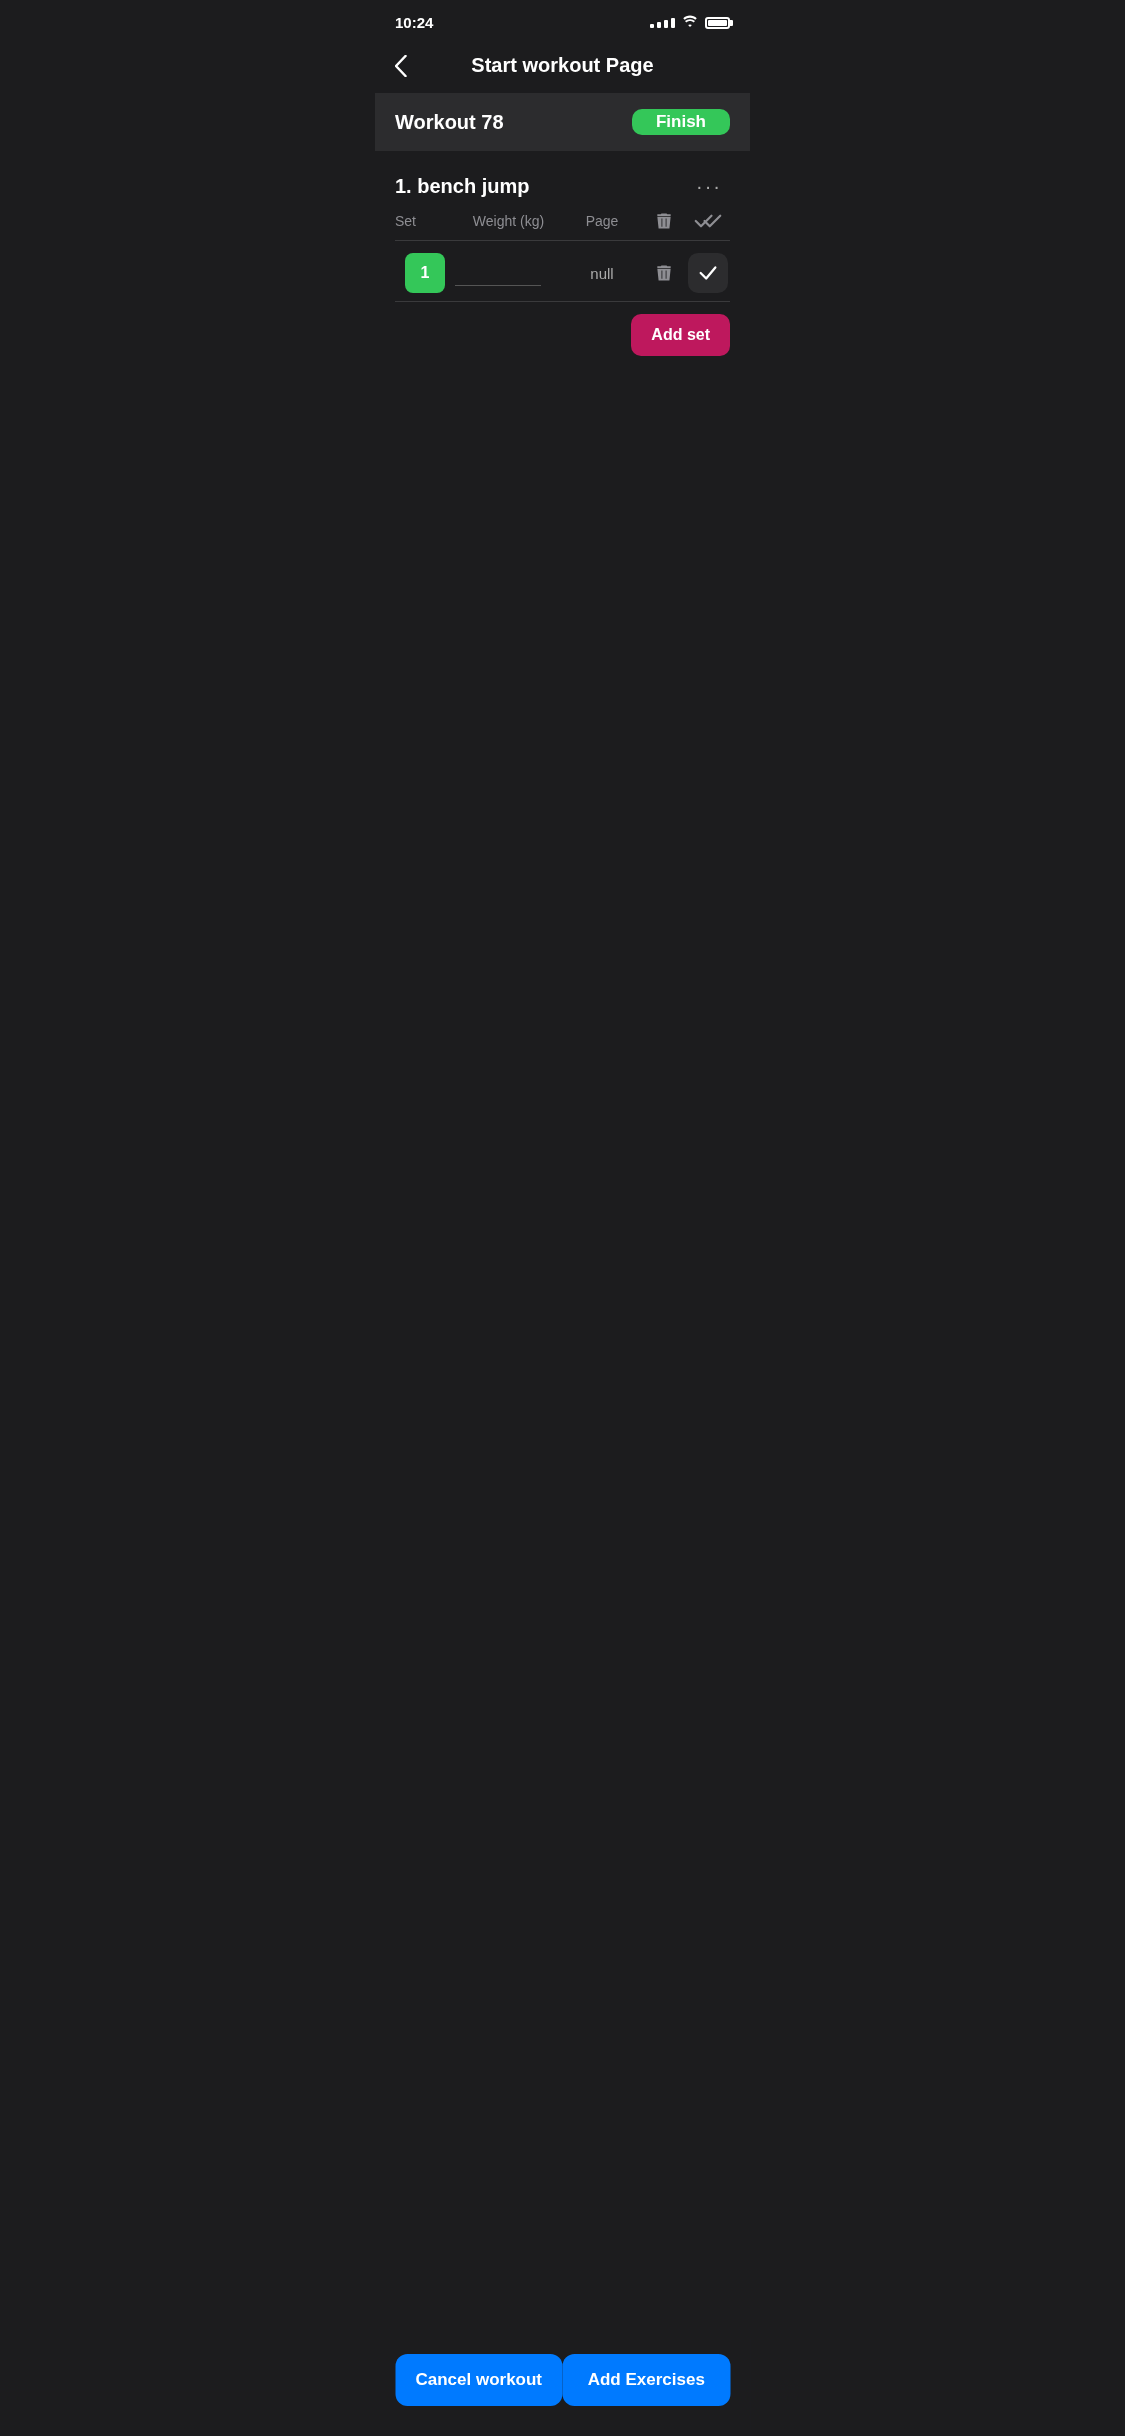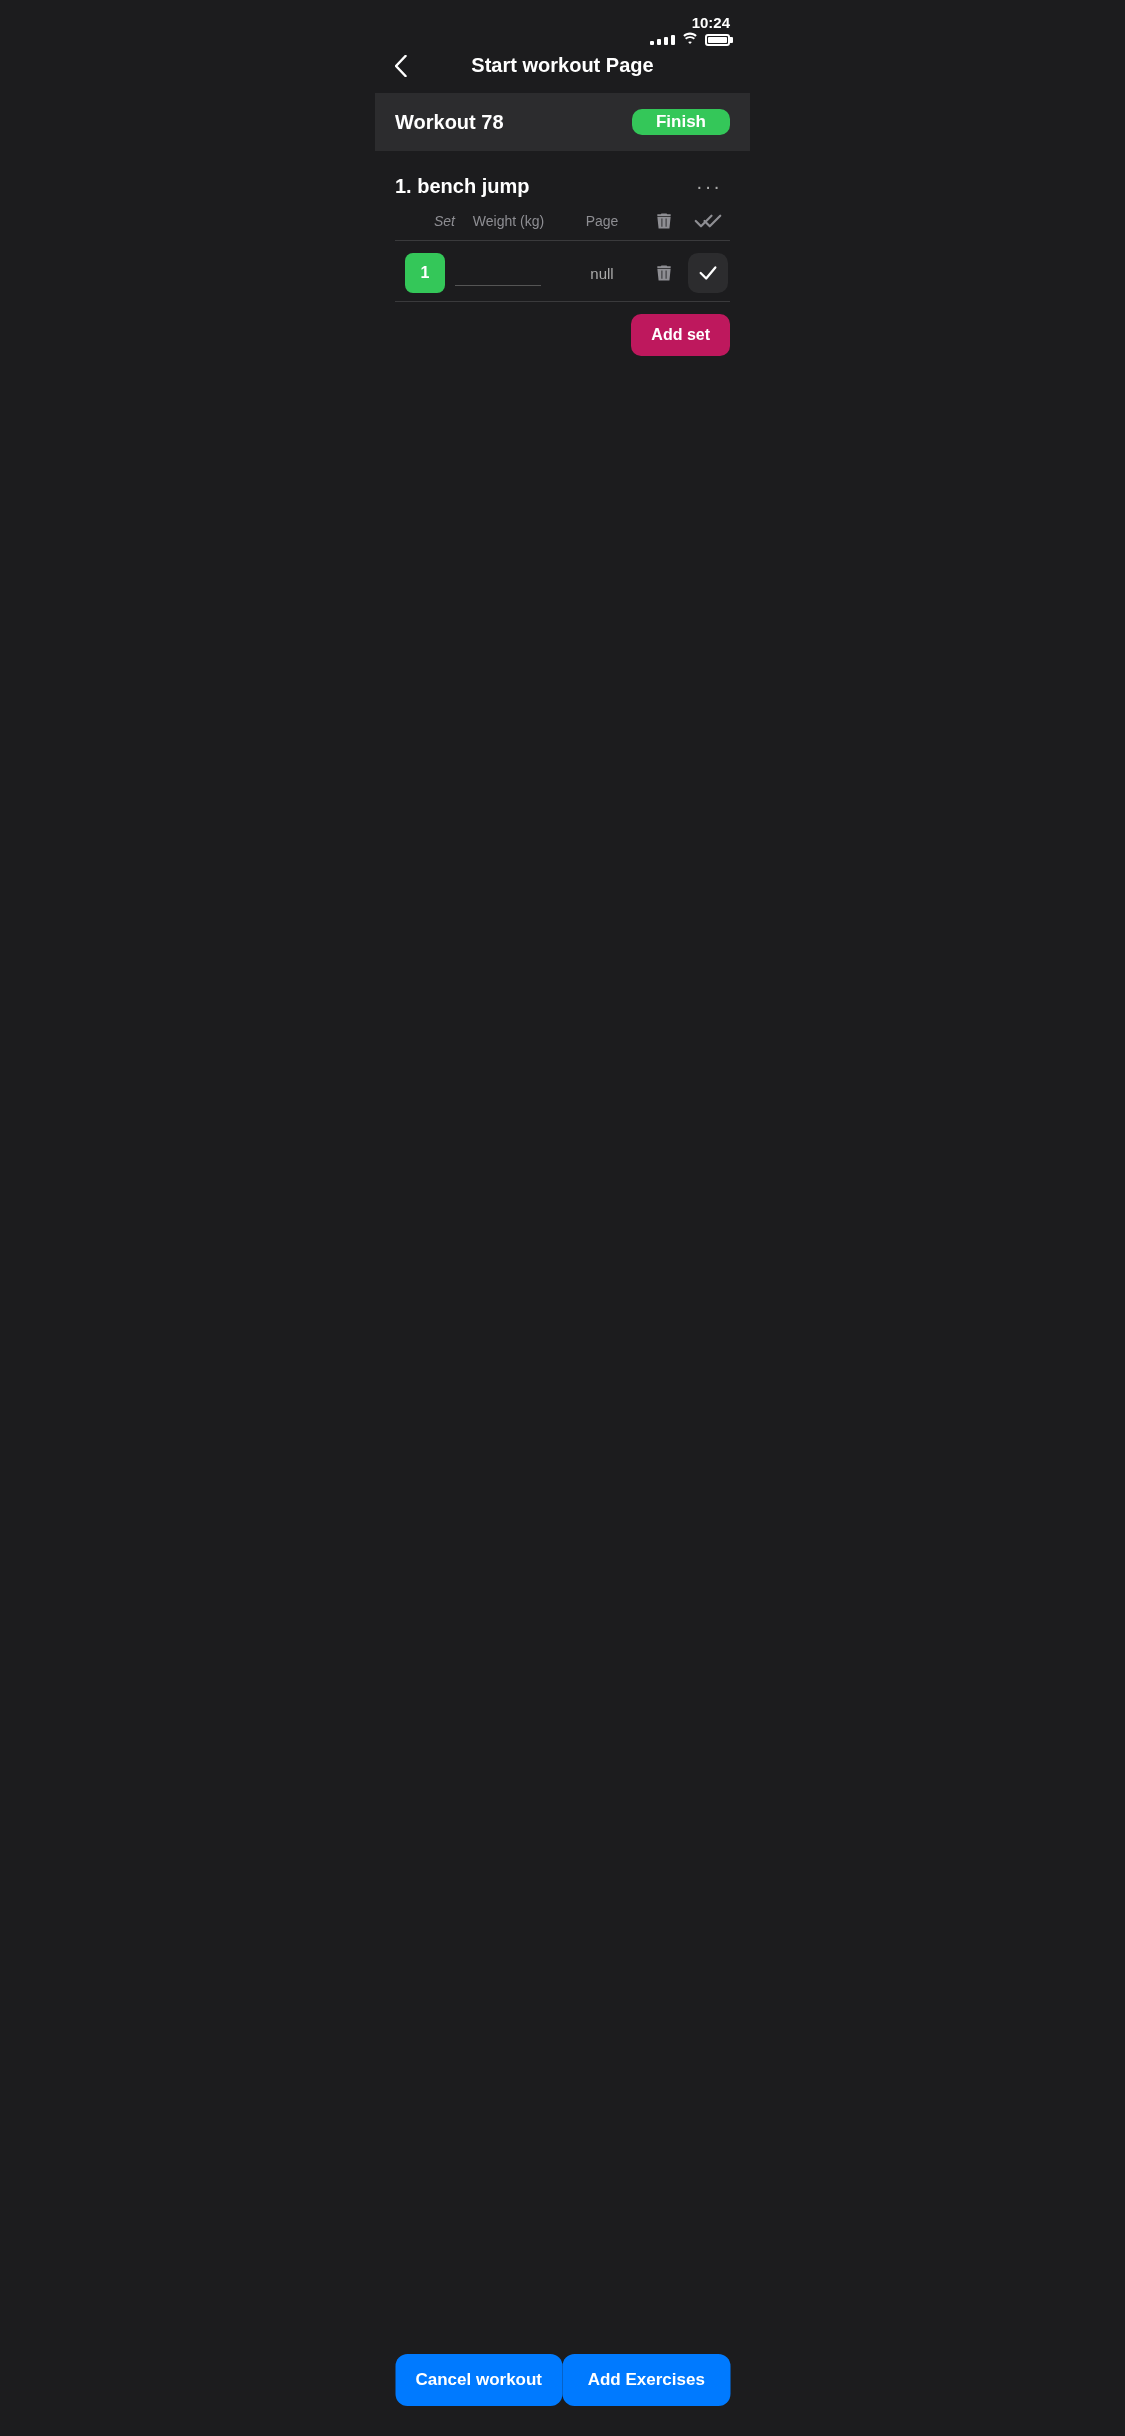"10:24" .status-bar { align-items: flex-end -> flex-start; flex-direction: column -> none }
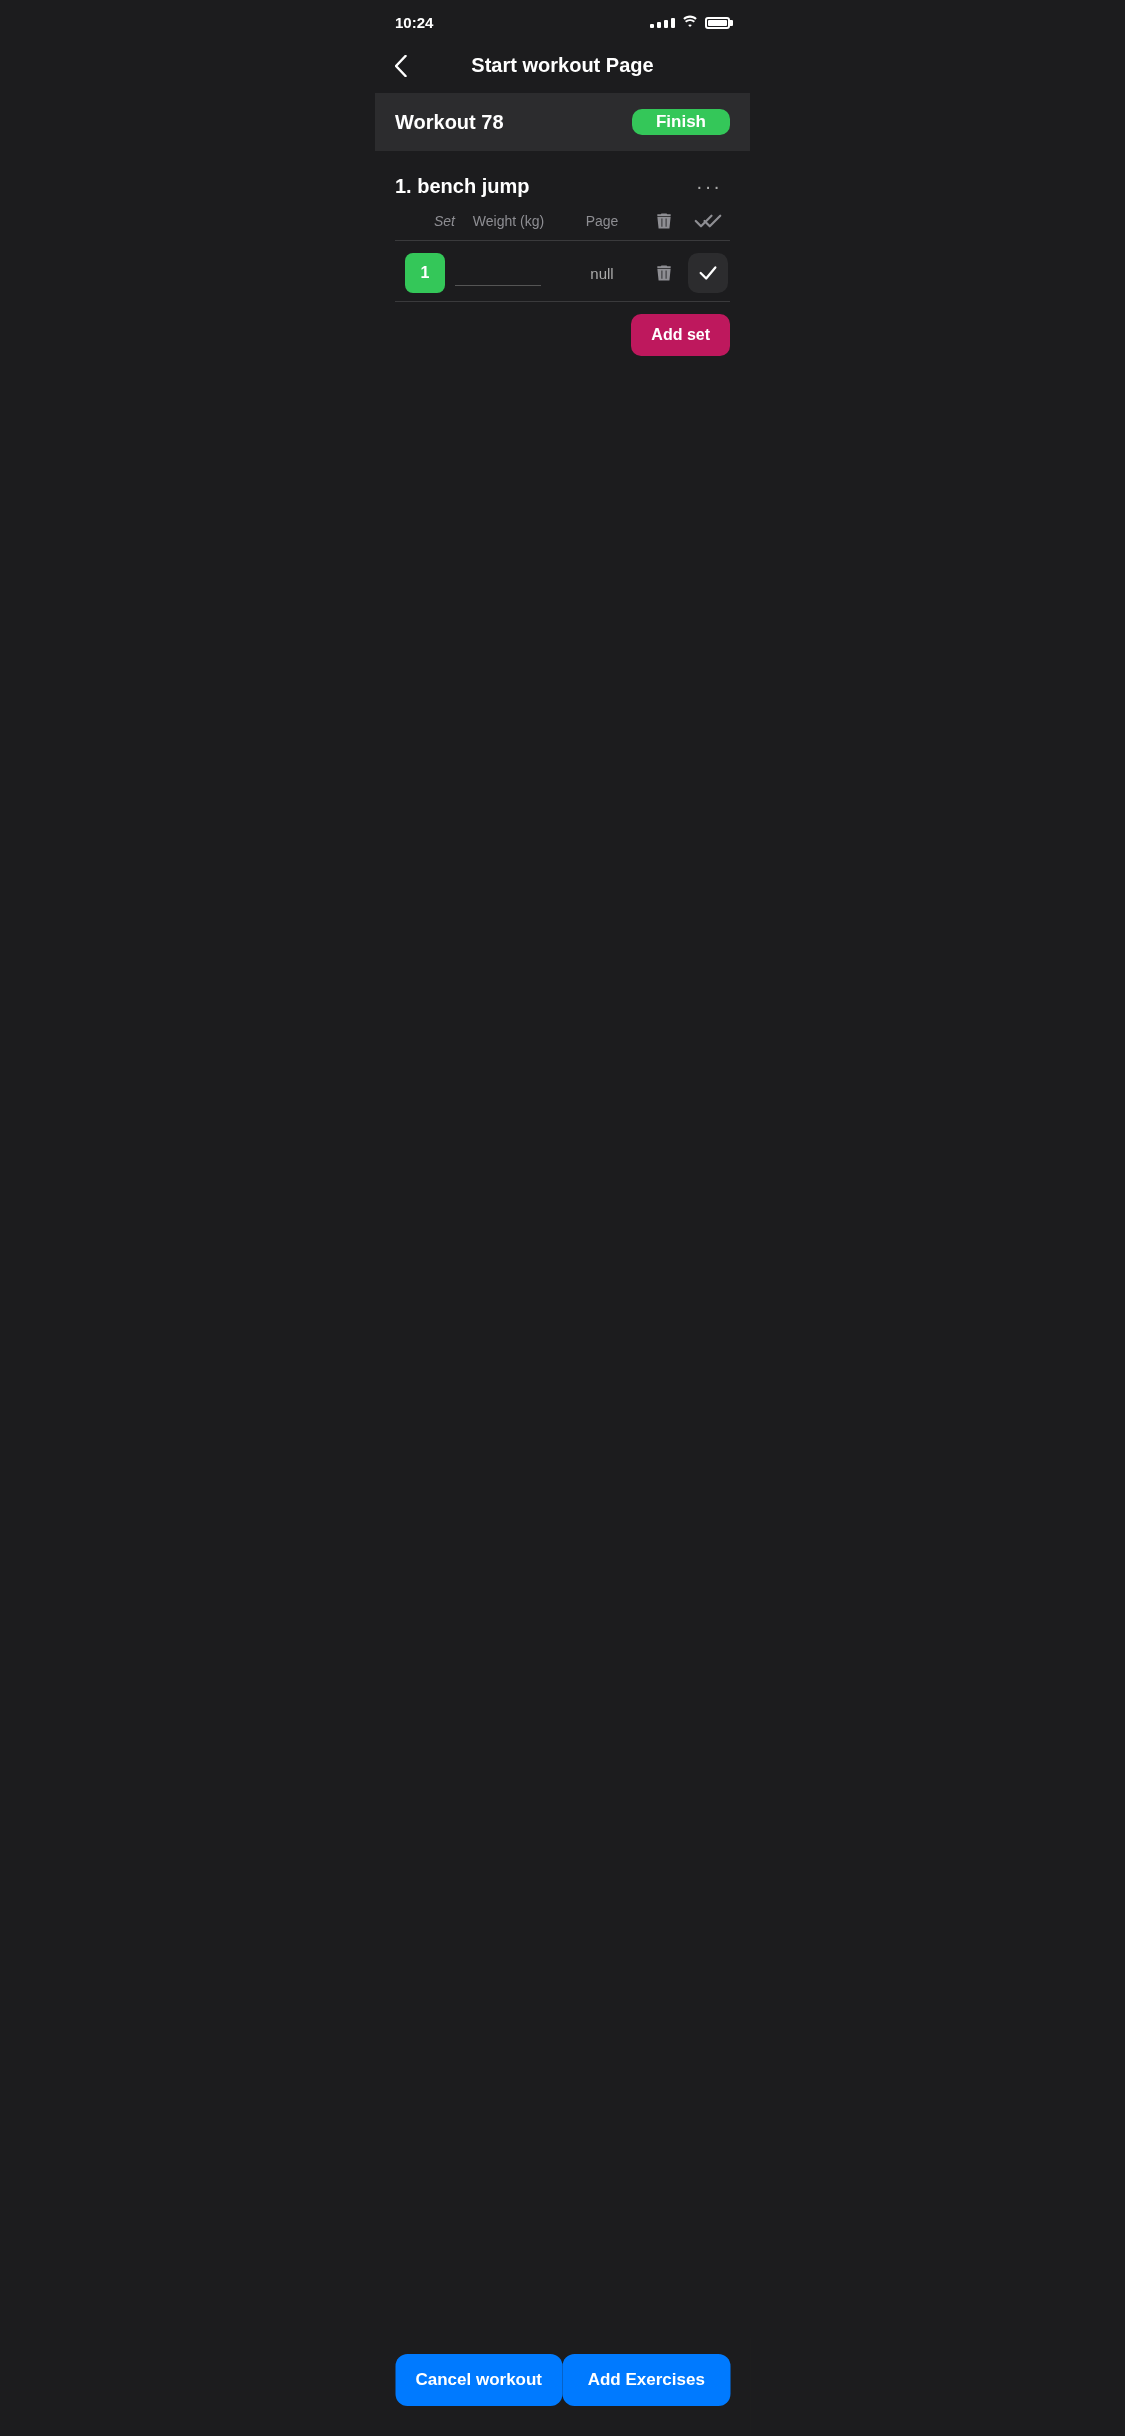"Set" .col-header:first-child { font-style: italic -> none; text-align: right -> left }
